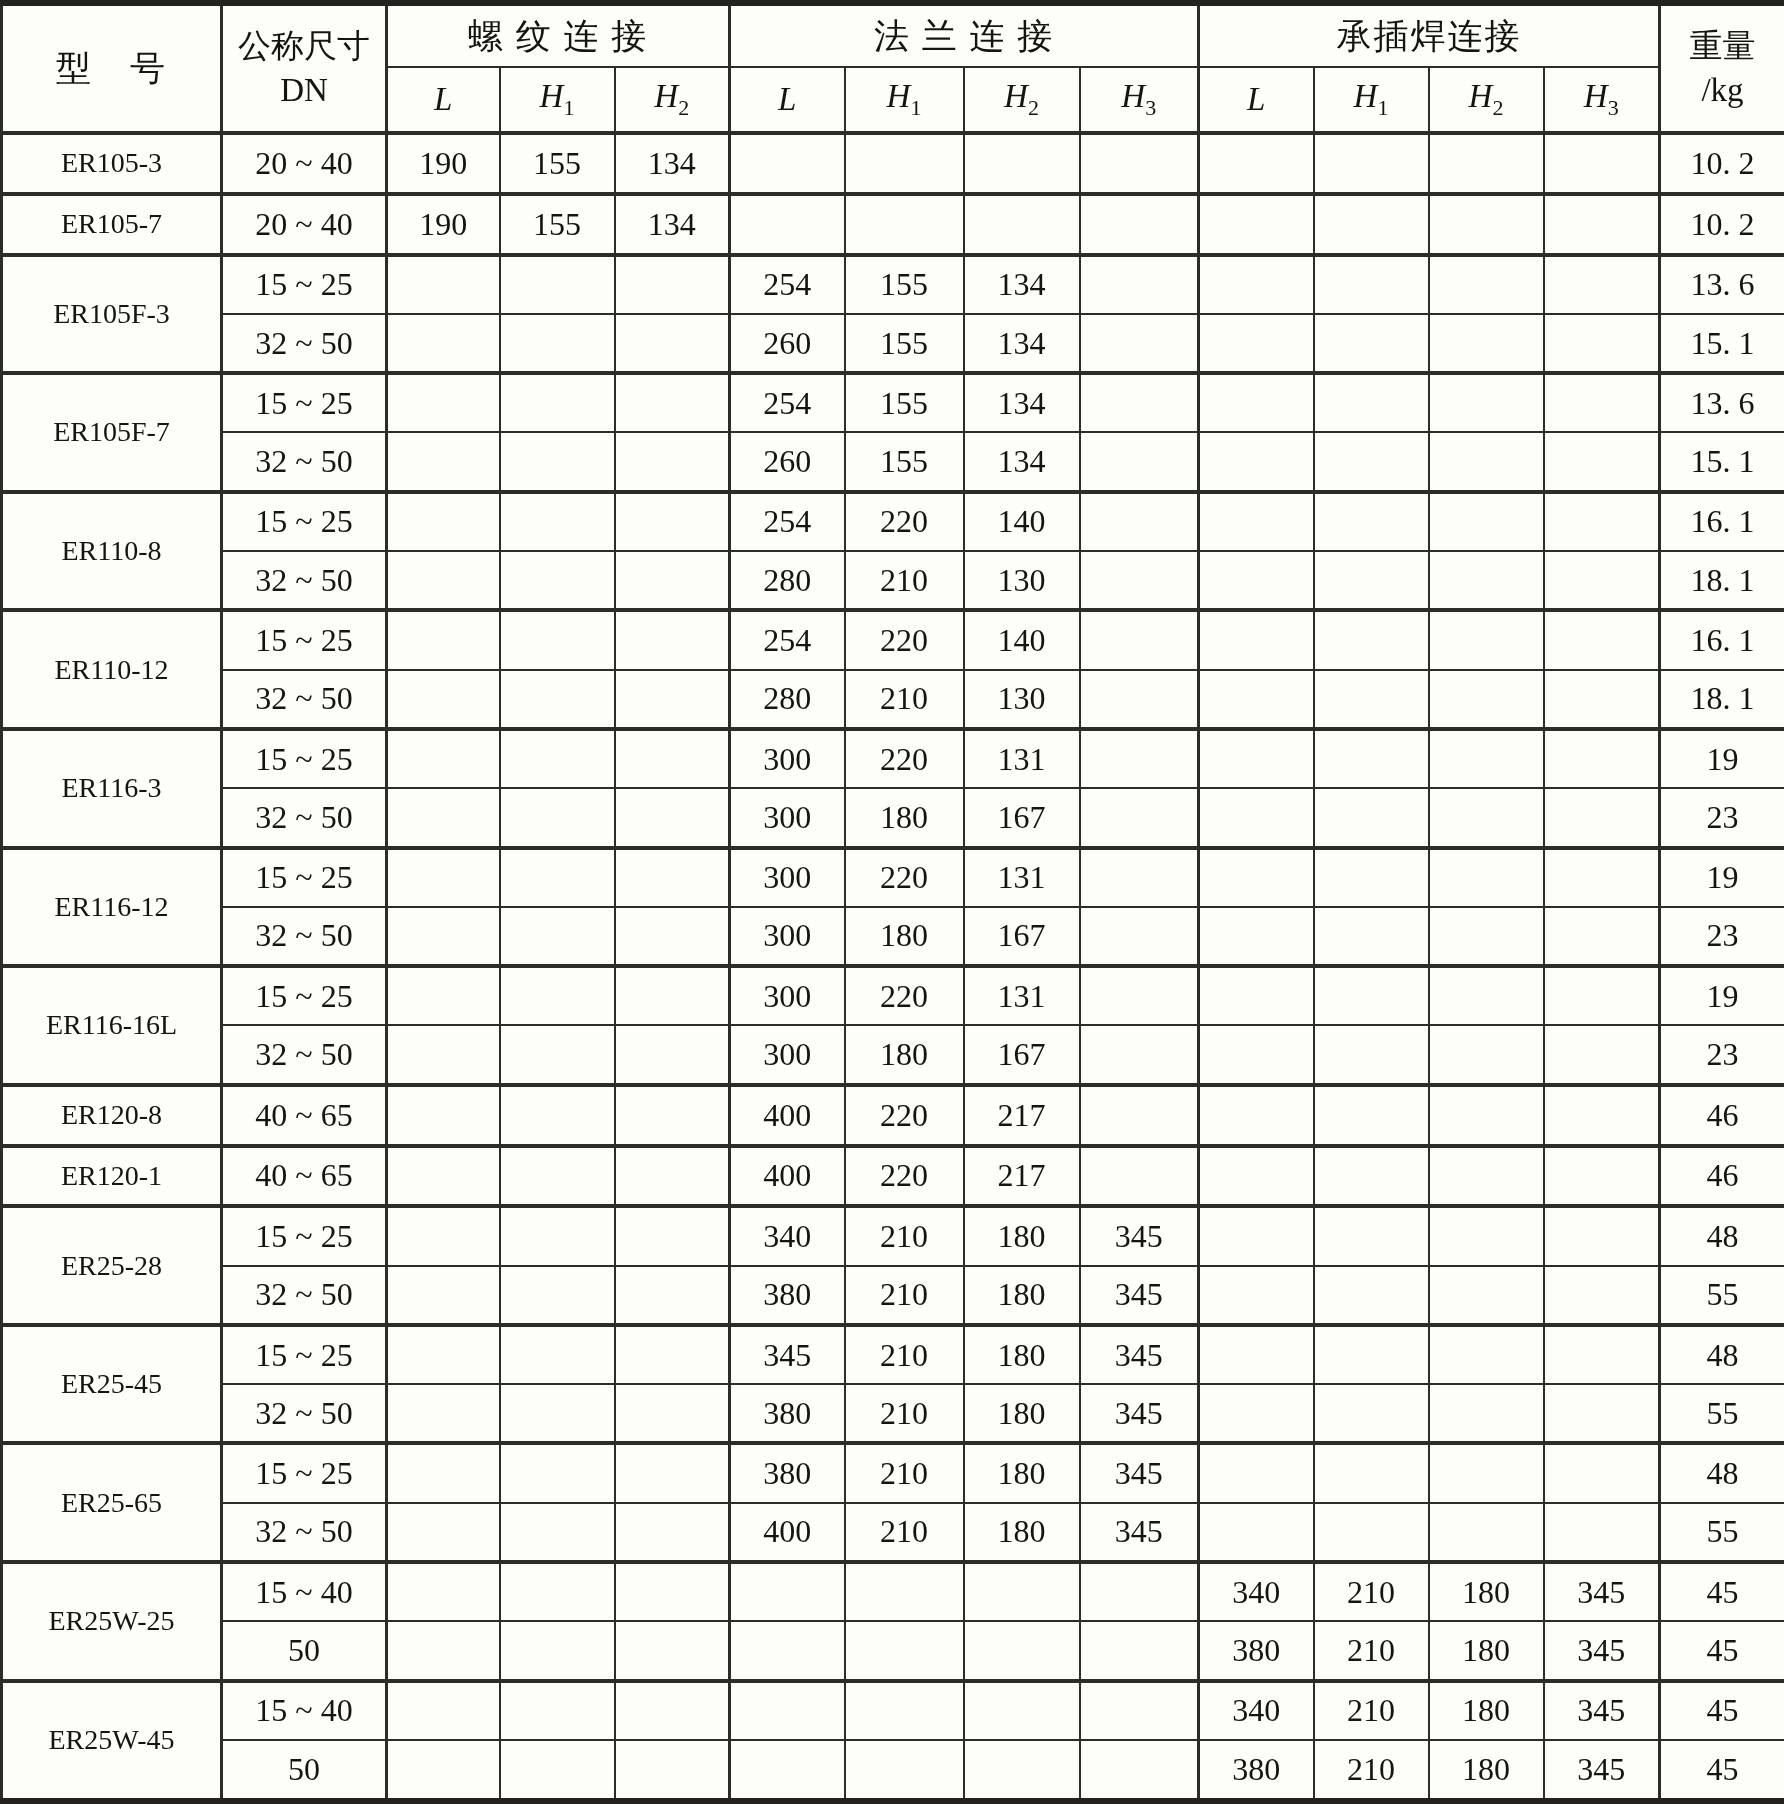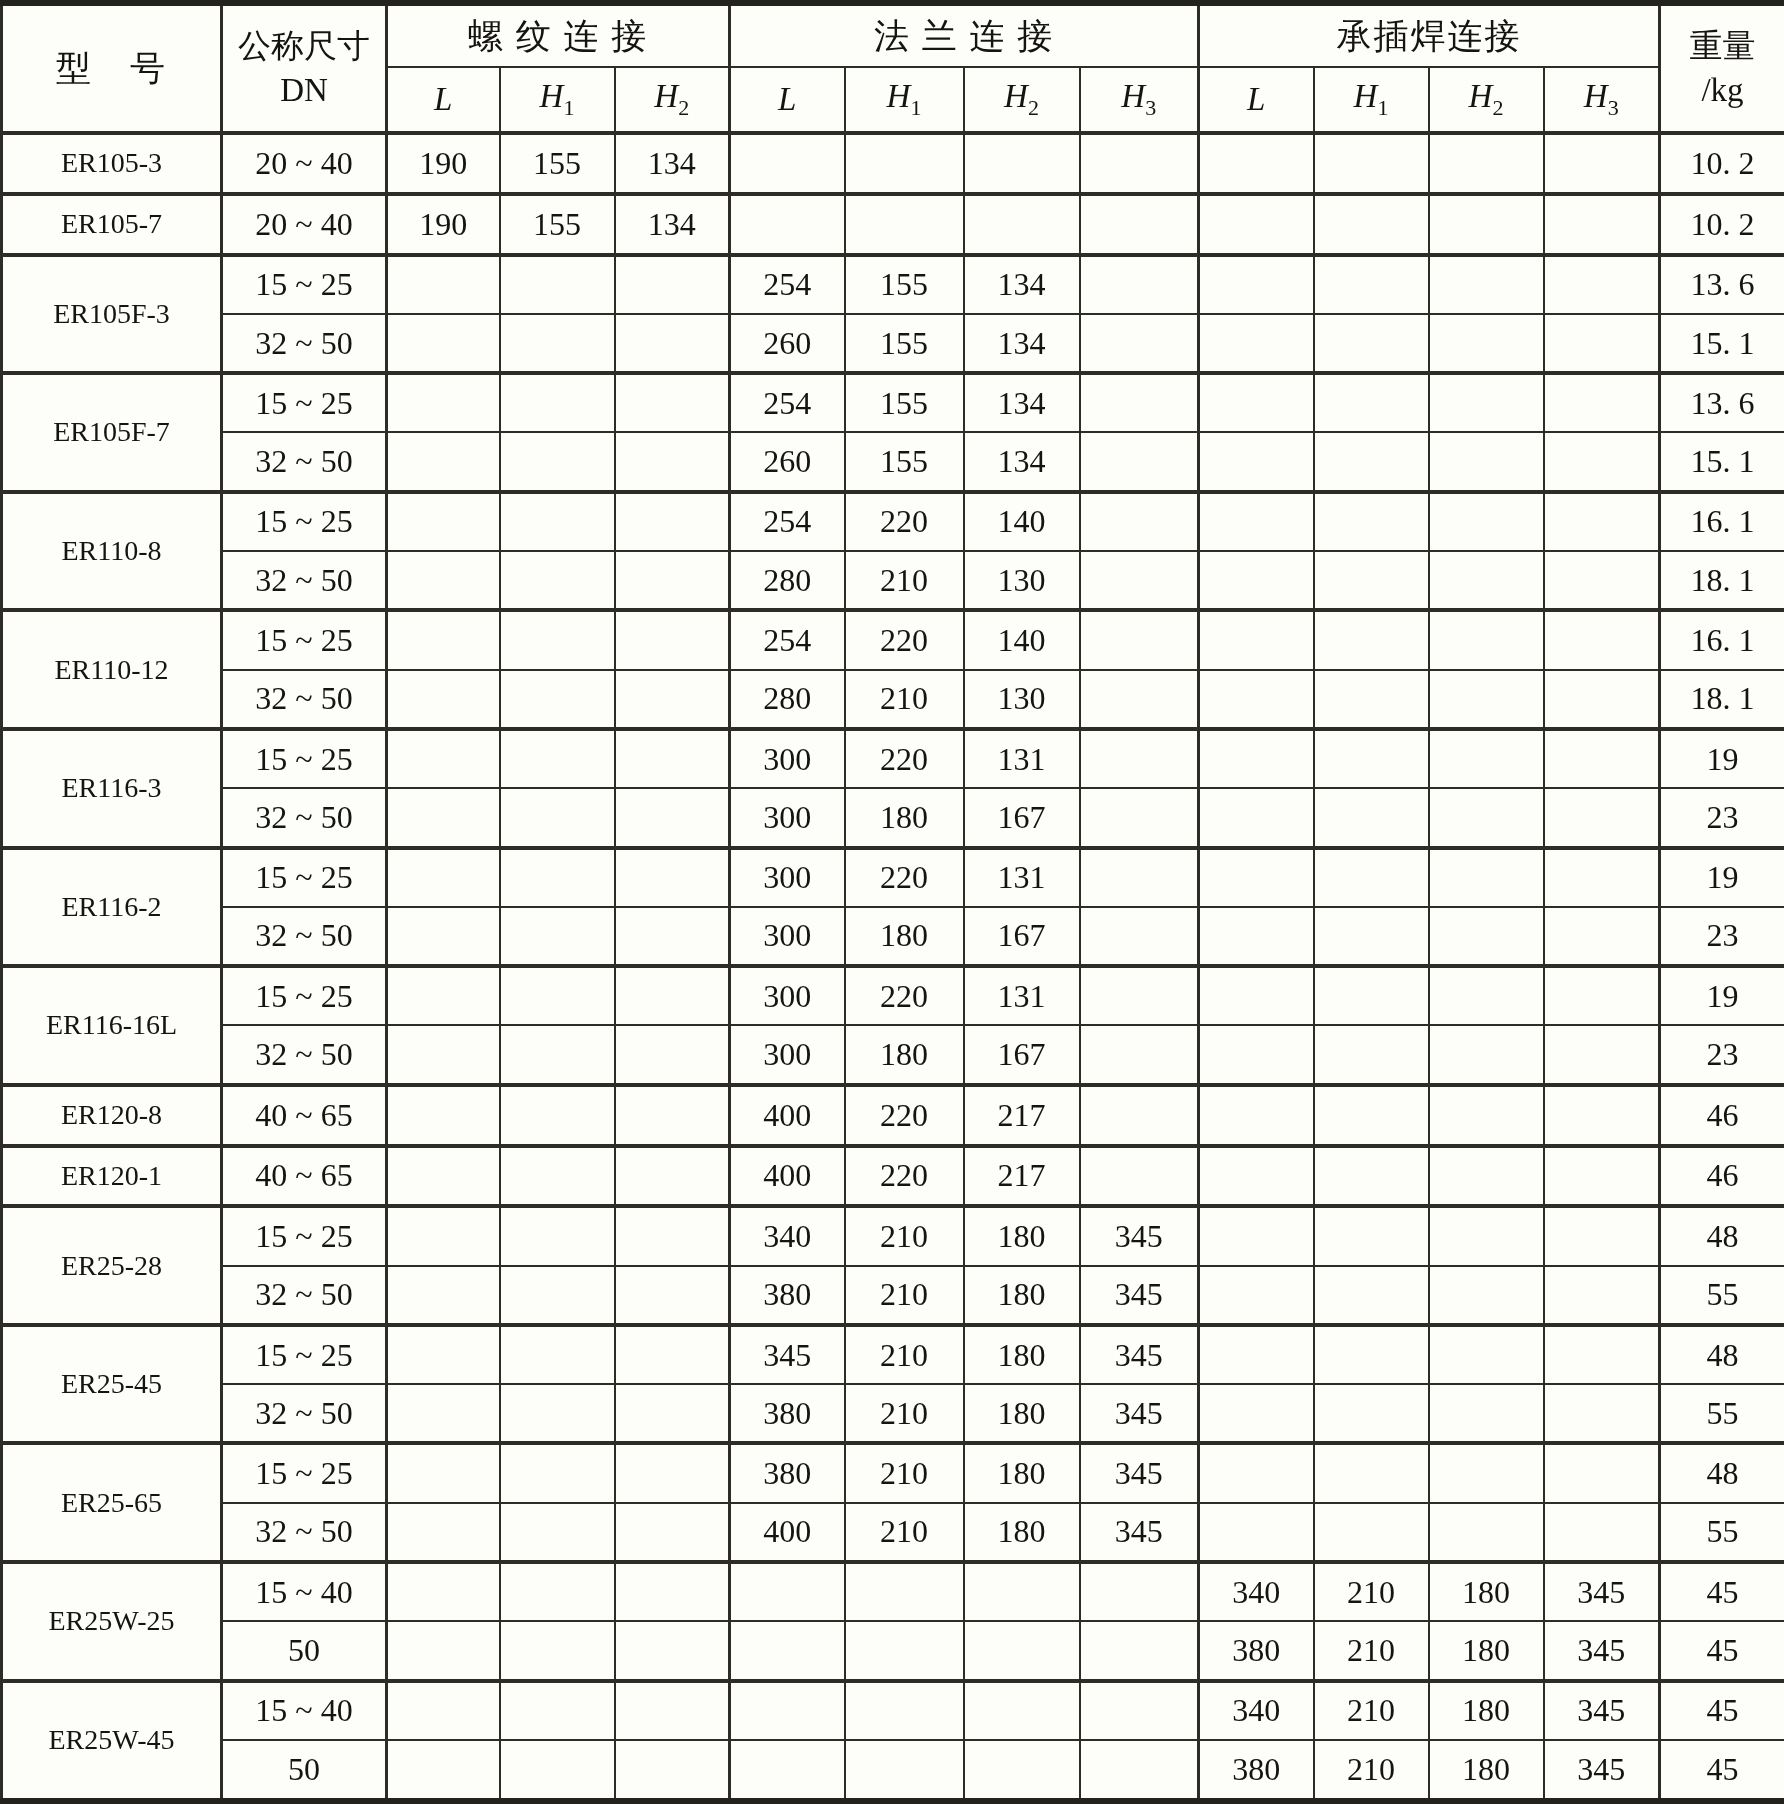"ER116-2" td.model-cell { text: ER116-2 -> ER116-12 }
